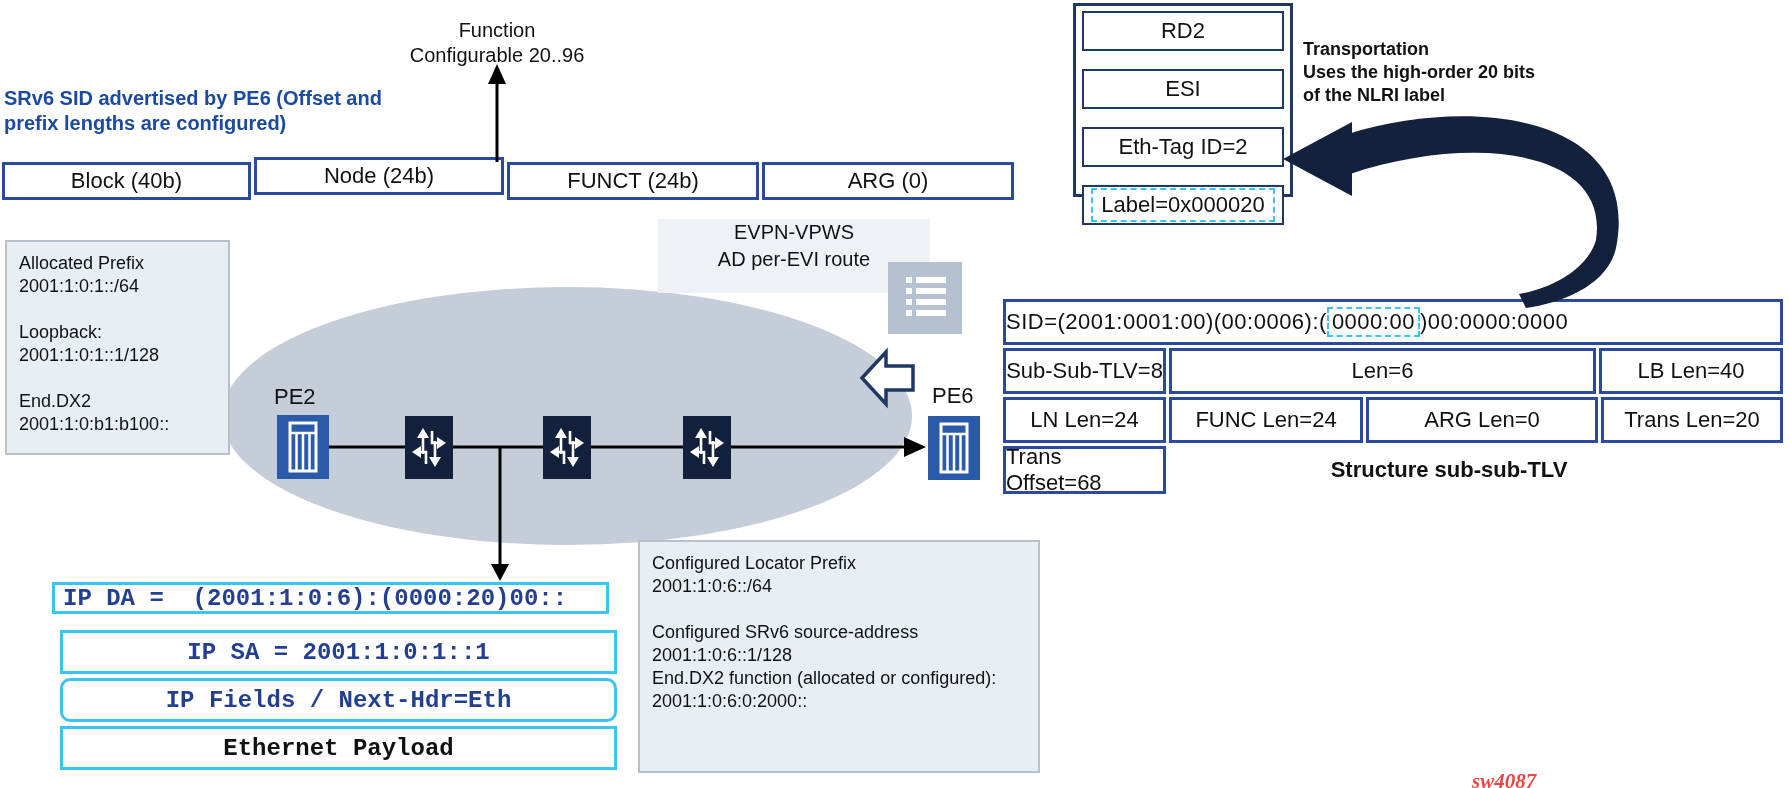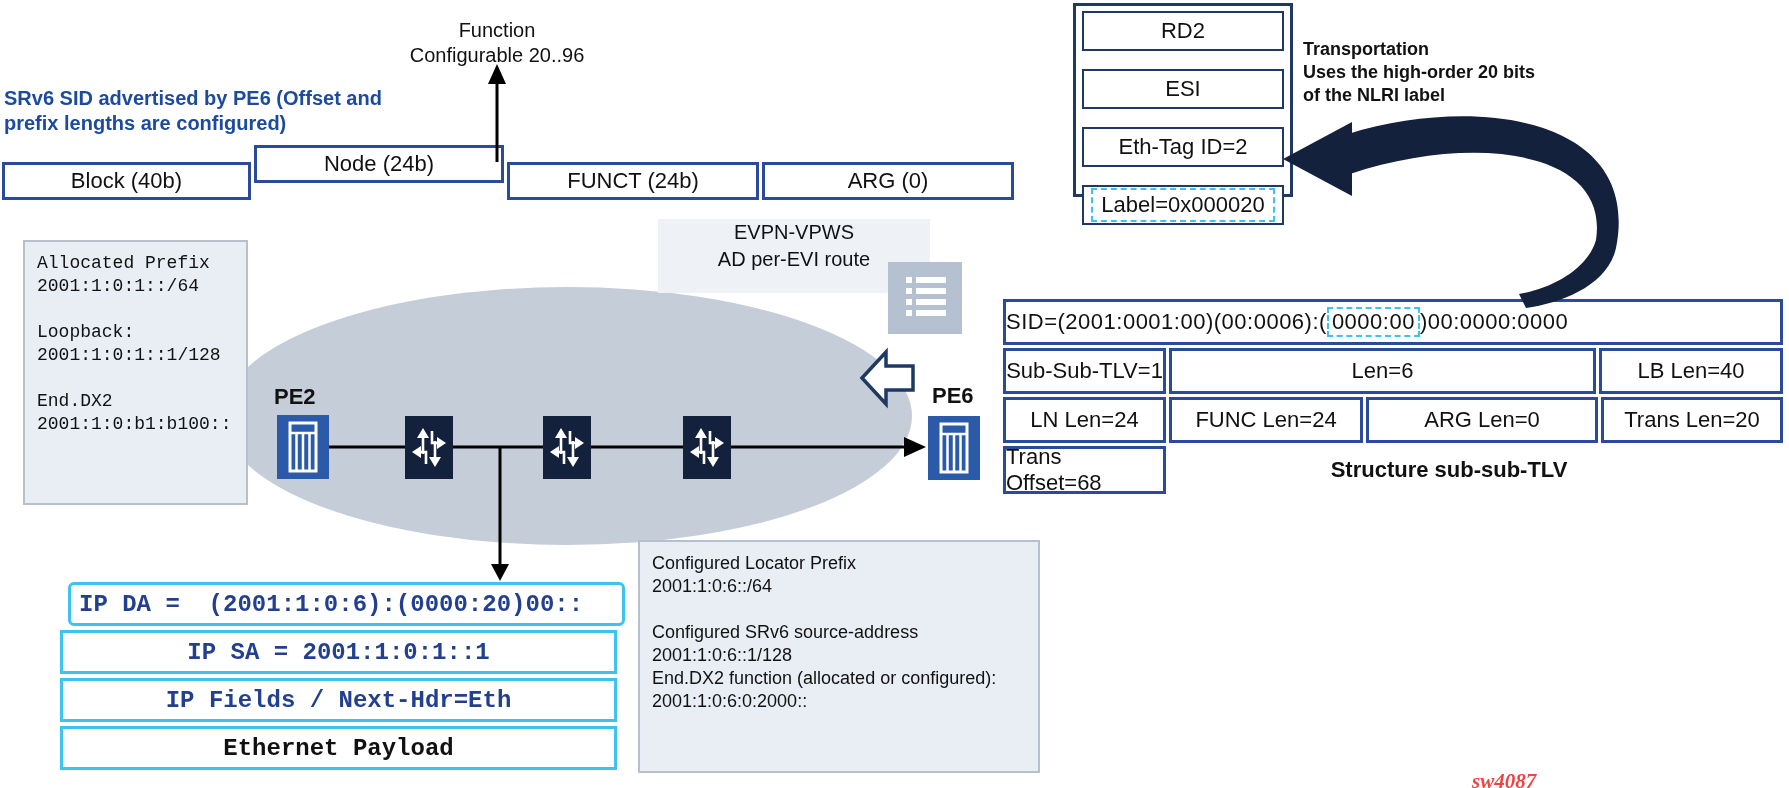"Node (24b)" div.cell { top: 145px -> 157px }
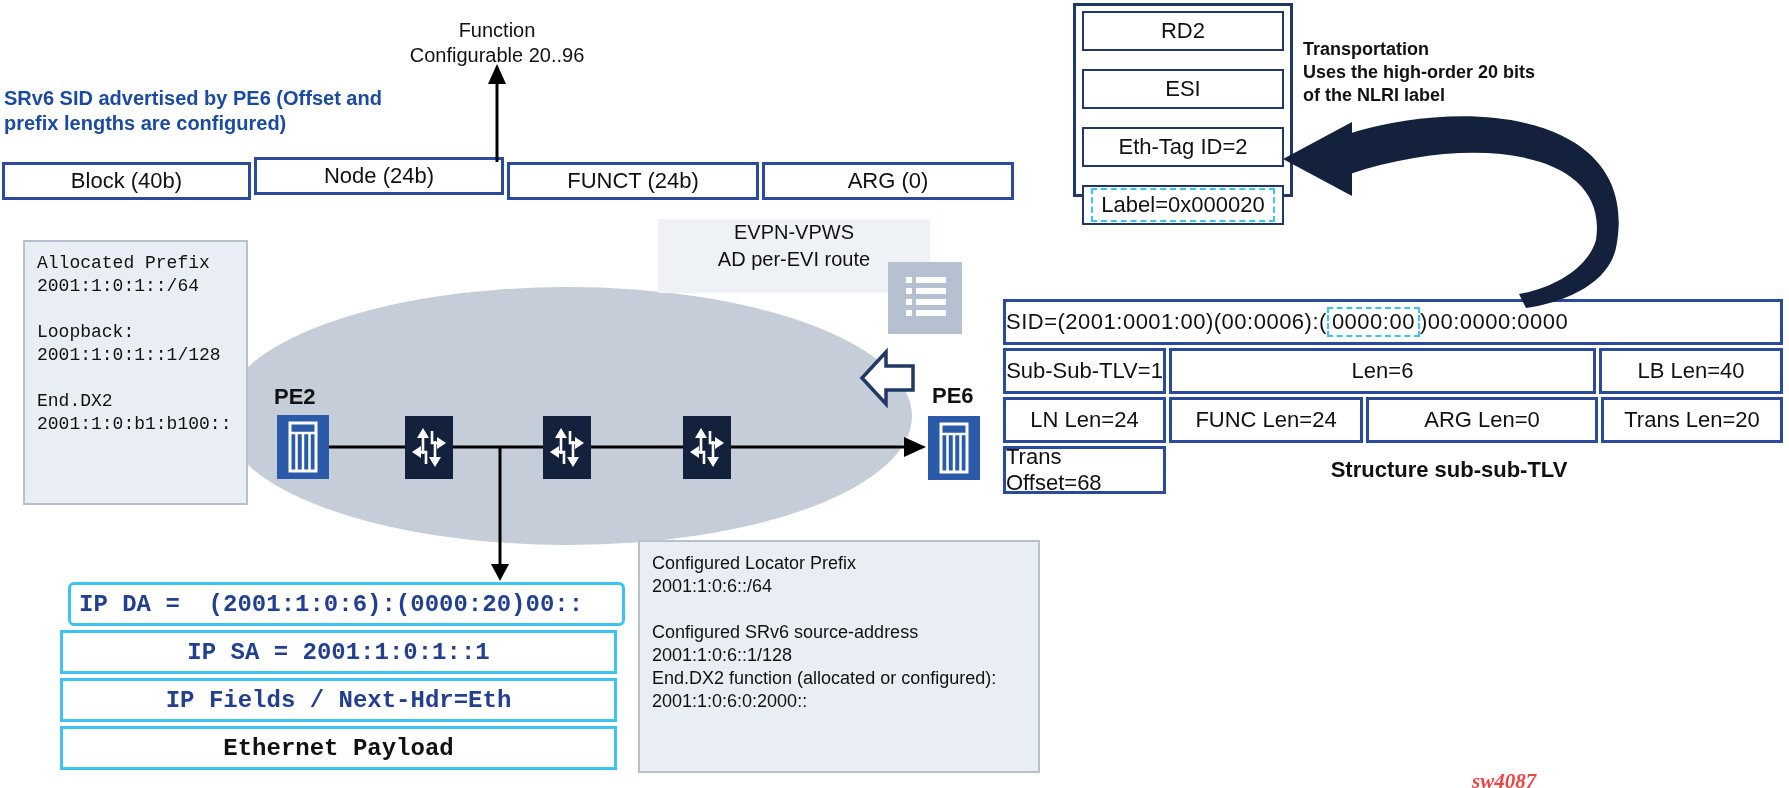"Allocated Prefix" div.info { font-family: Liberation Mono, monospace -> none; height: 265px -> 215px; left: 23px -> 5px }
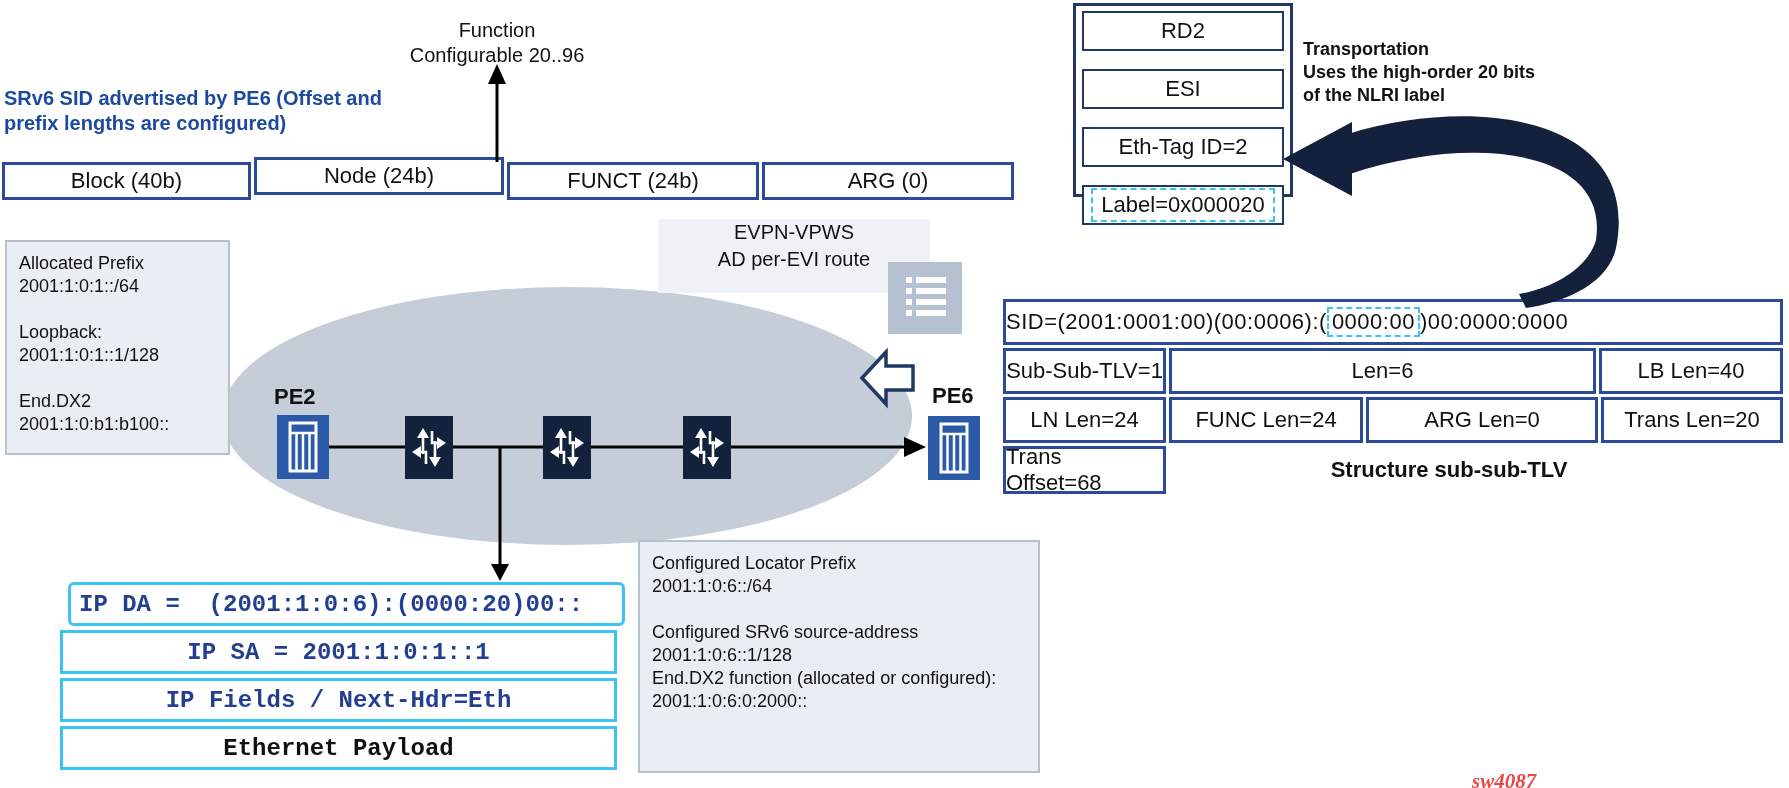"Sub-Sub-TLV=1" div.cell { text: 1 -> 8 }
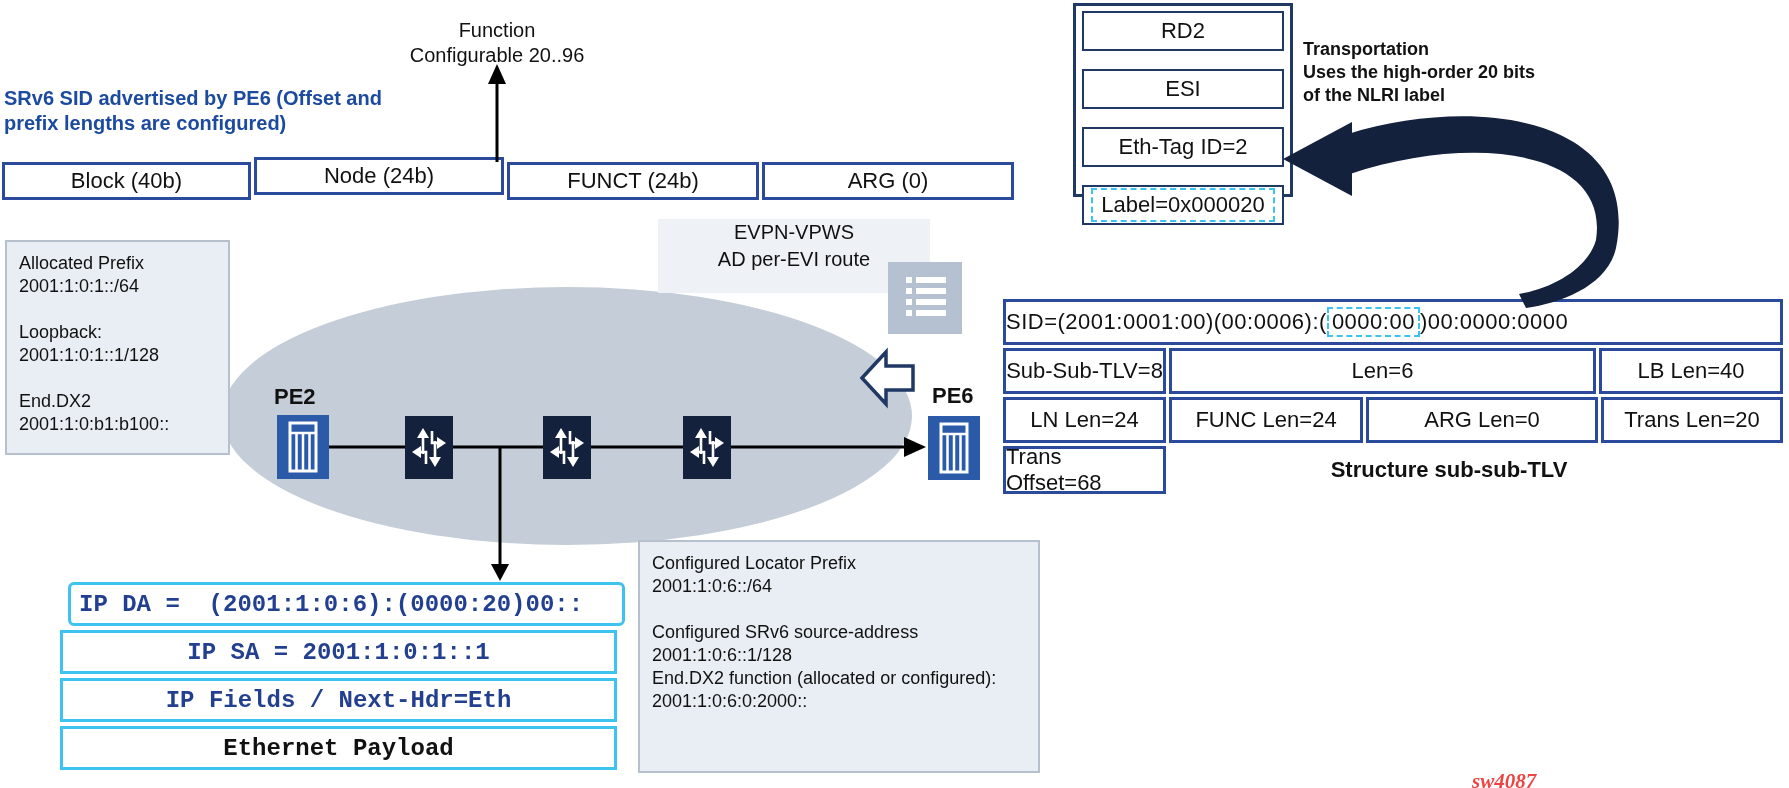"PE2" .pe-label { font-weight: bold -> normal }
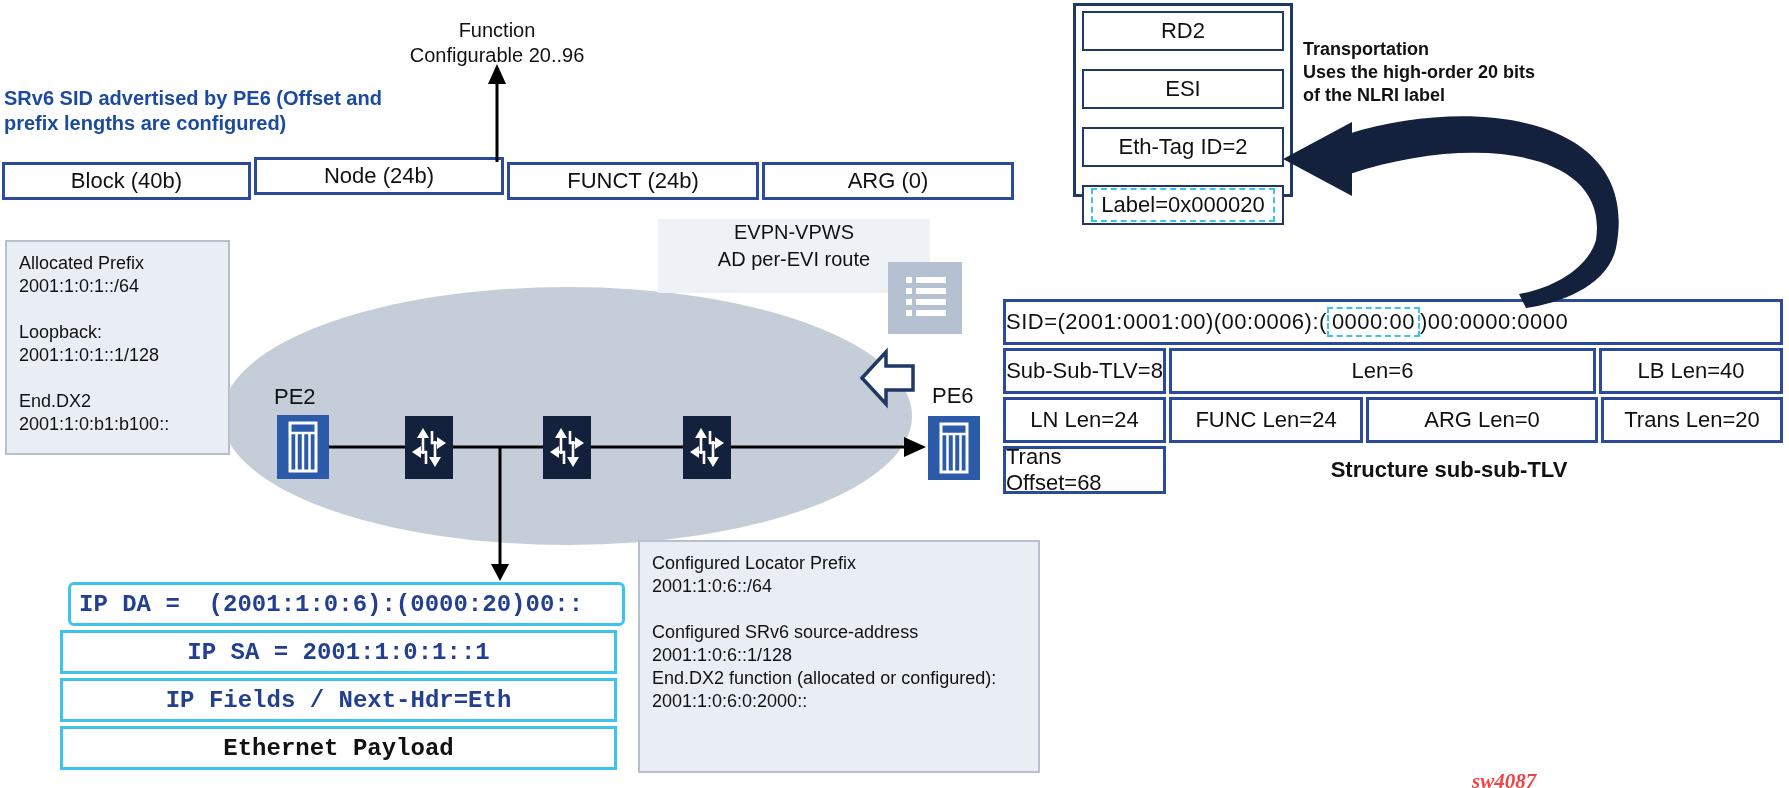"IP DA = (2001:1:0:6):(0000:20)00::" div.pkt-row { border-radius: 6px -> none; height: 44px -> 32px; left: 68px -> 52px }
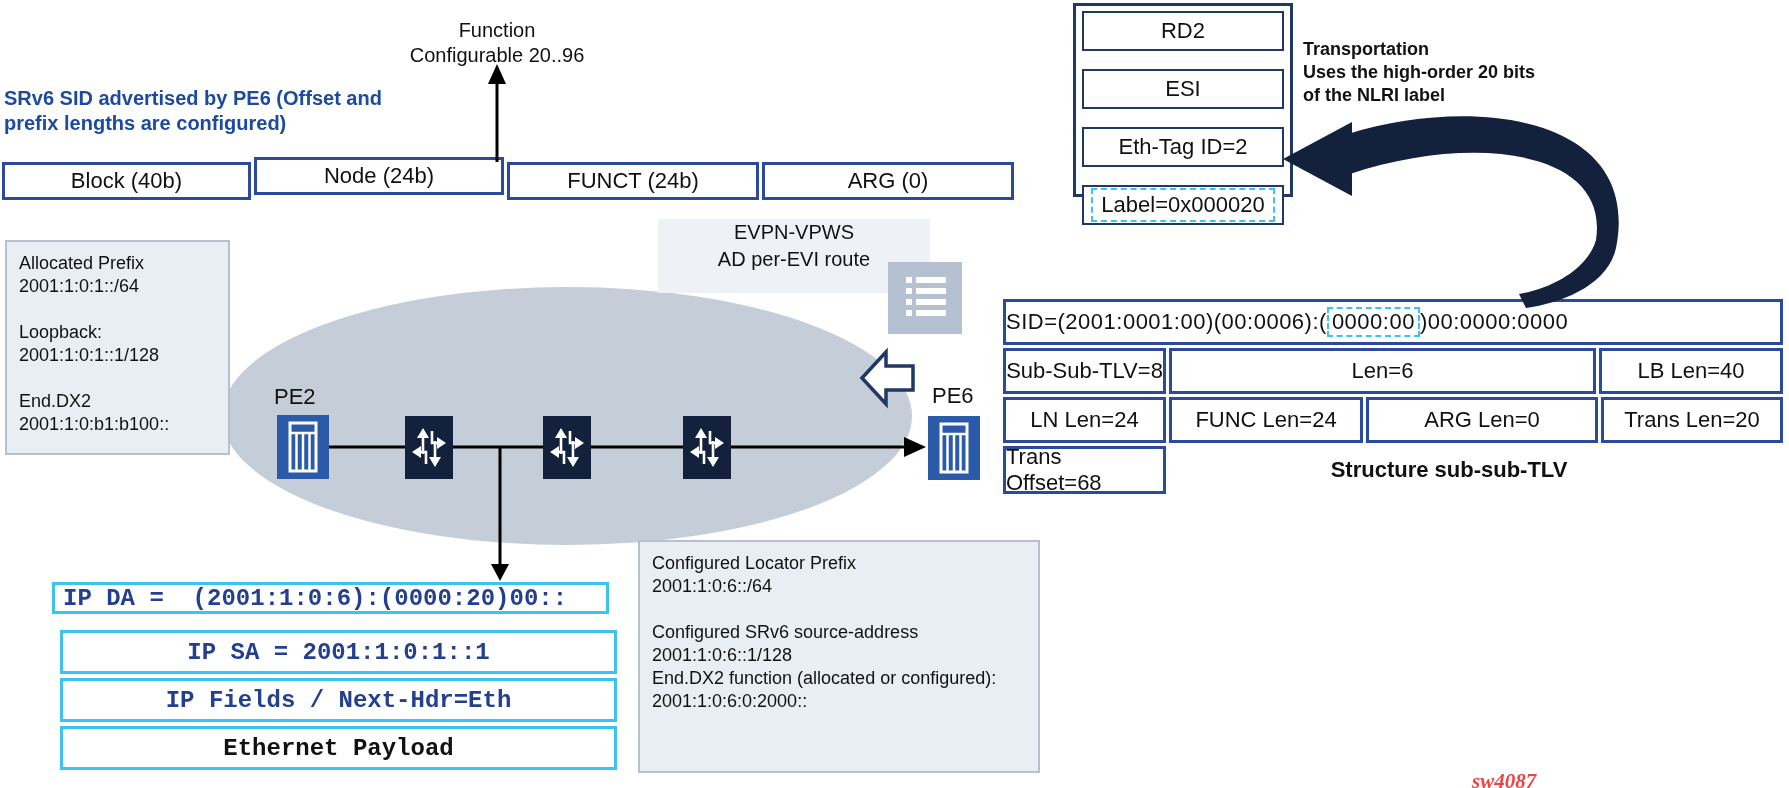"IP Fields / Next-Hdr=Eth" div.pkt-row { border-radius: none -> 10px }
